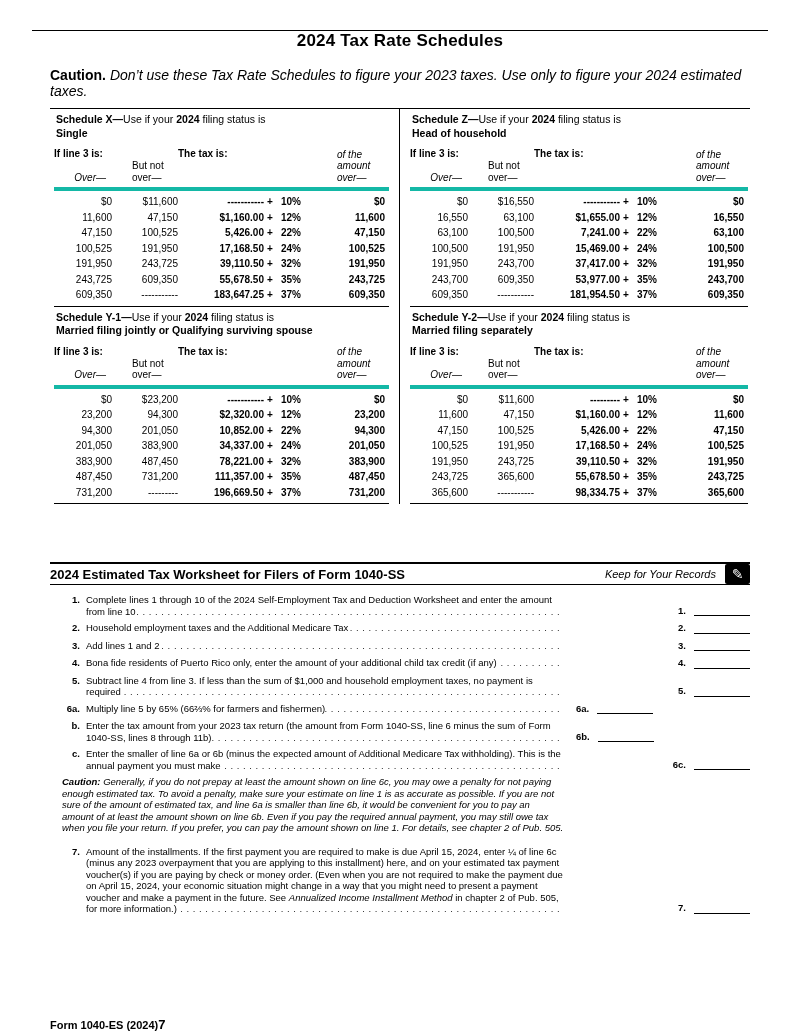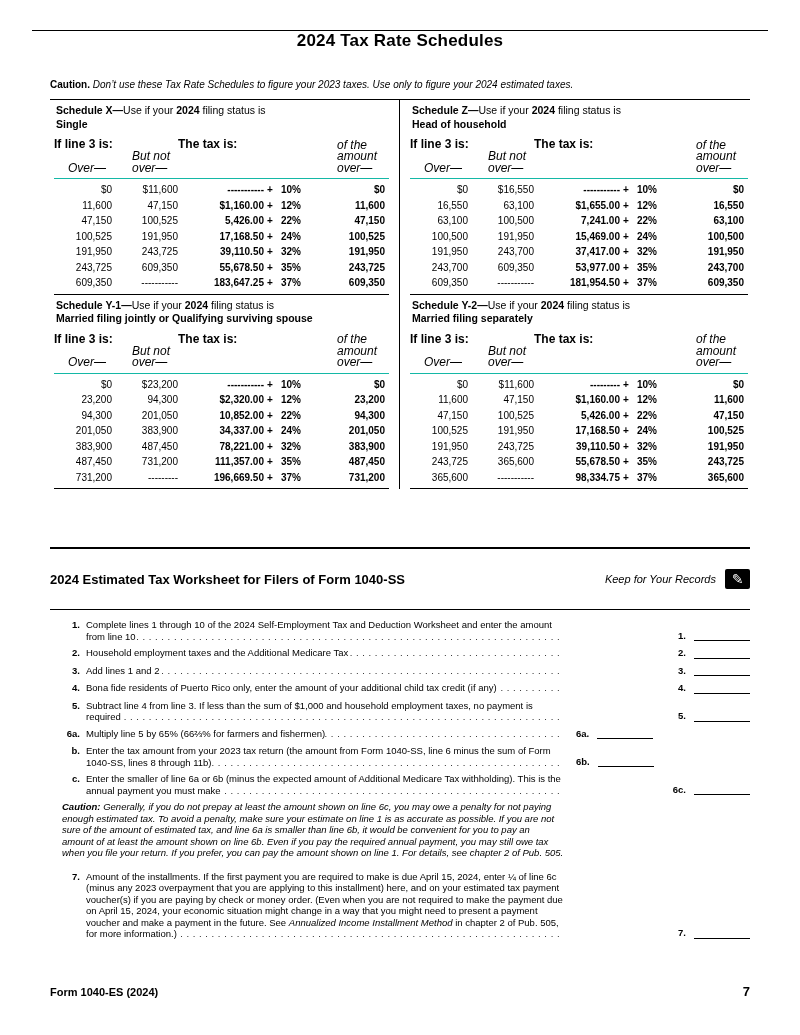"Caution. Don’t use these Tax" .caution-top { font-size: 10px -> 14px; margin-top: 28px -> 16px }
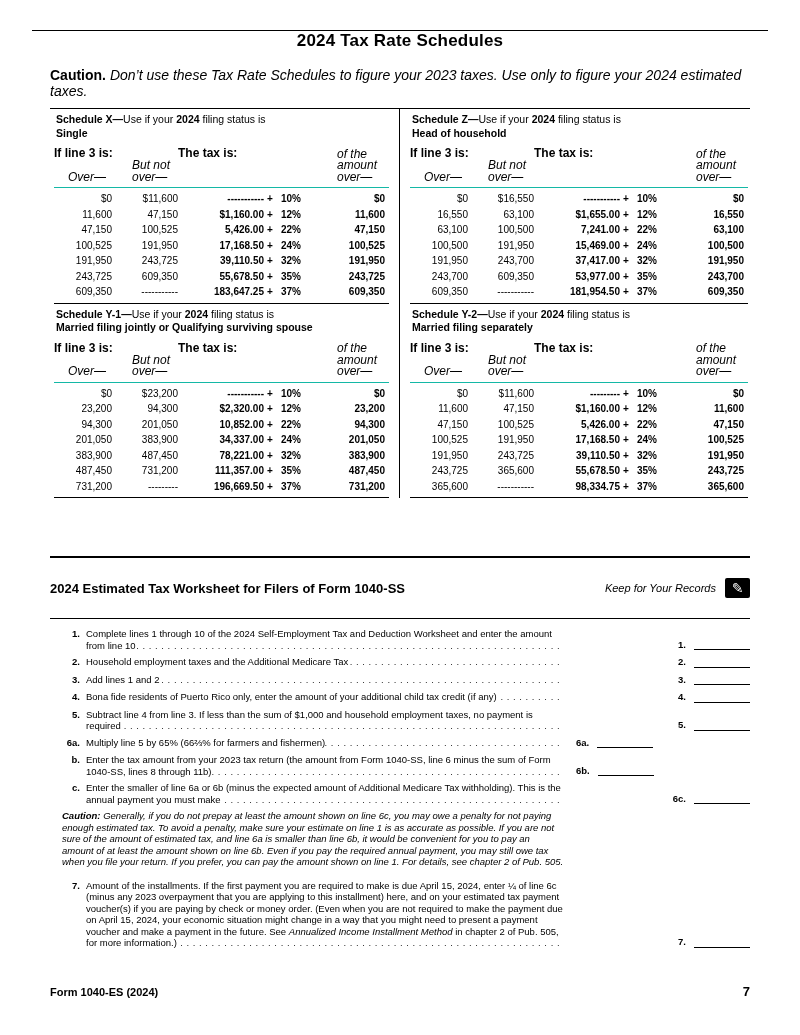"If line 3 is:" .sghead { border-bottom: 1px solid #14b8a6 -> 4px solid #14b8a6; font-size: 12px -> 10px }
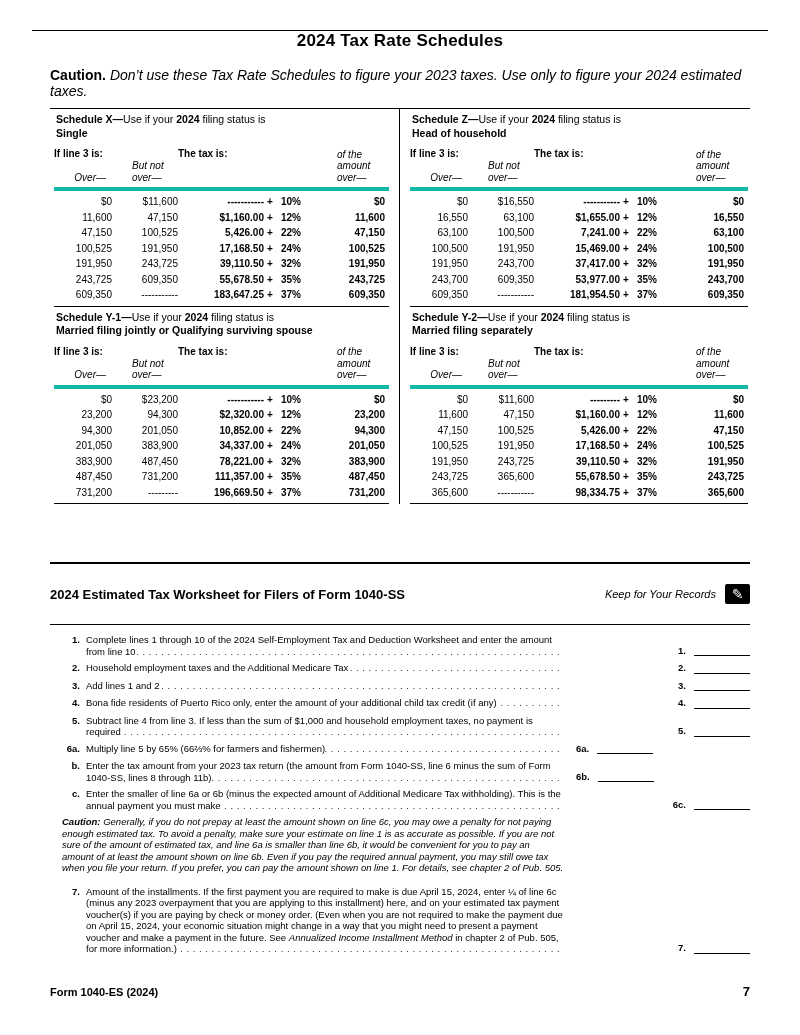"But not over—" .h-bno { font-style: italic -> none }
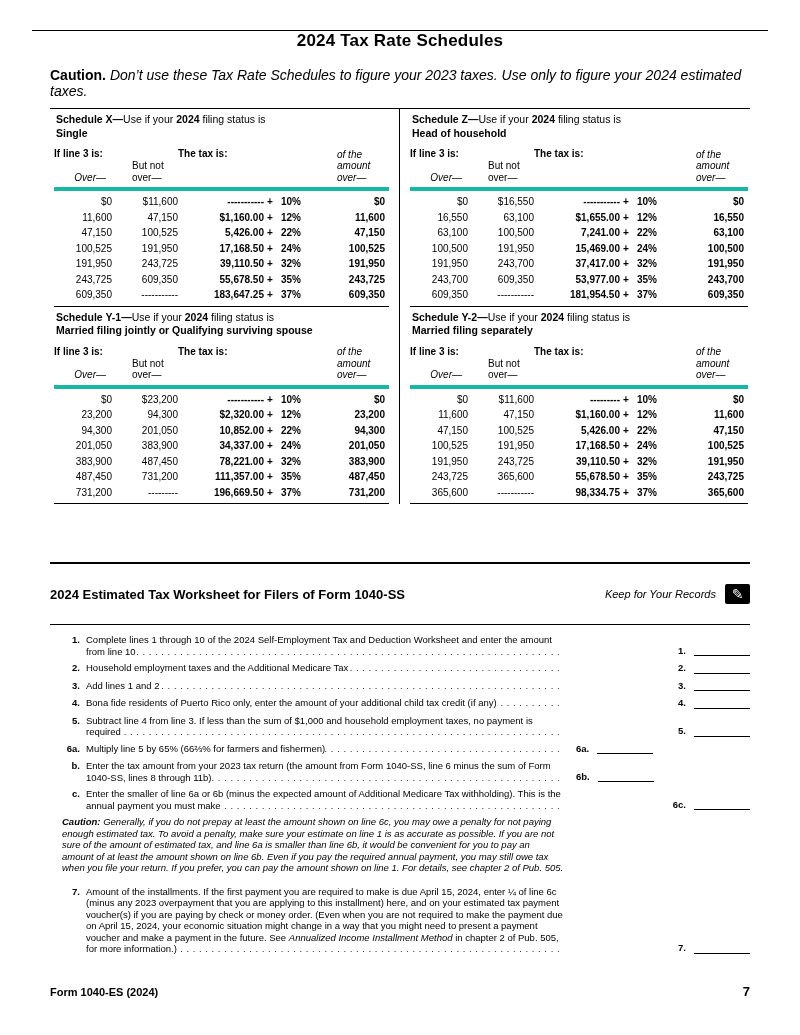"2024 Estimated Tax Worksheet for" .ws-header { padding: 20px 0 -> 0 0 }
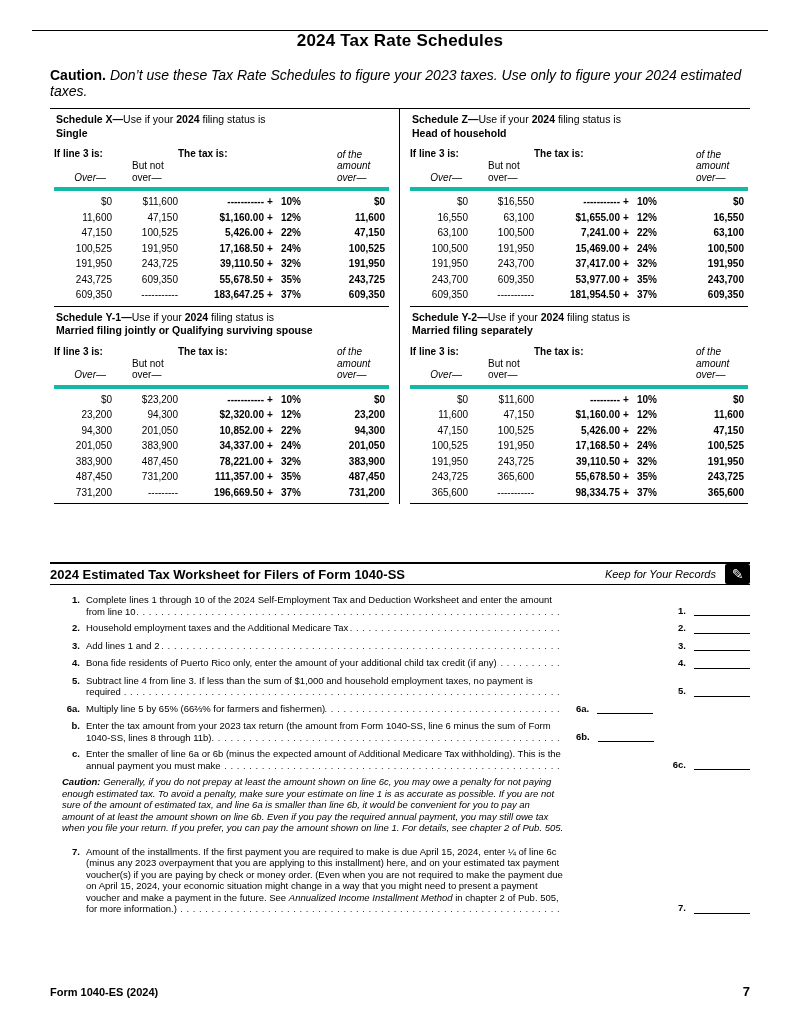"Form 1040-ES (2024)" .footer { bottom: 36px -> 3px; justify-content: space-between -> none }
